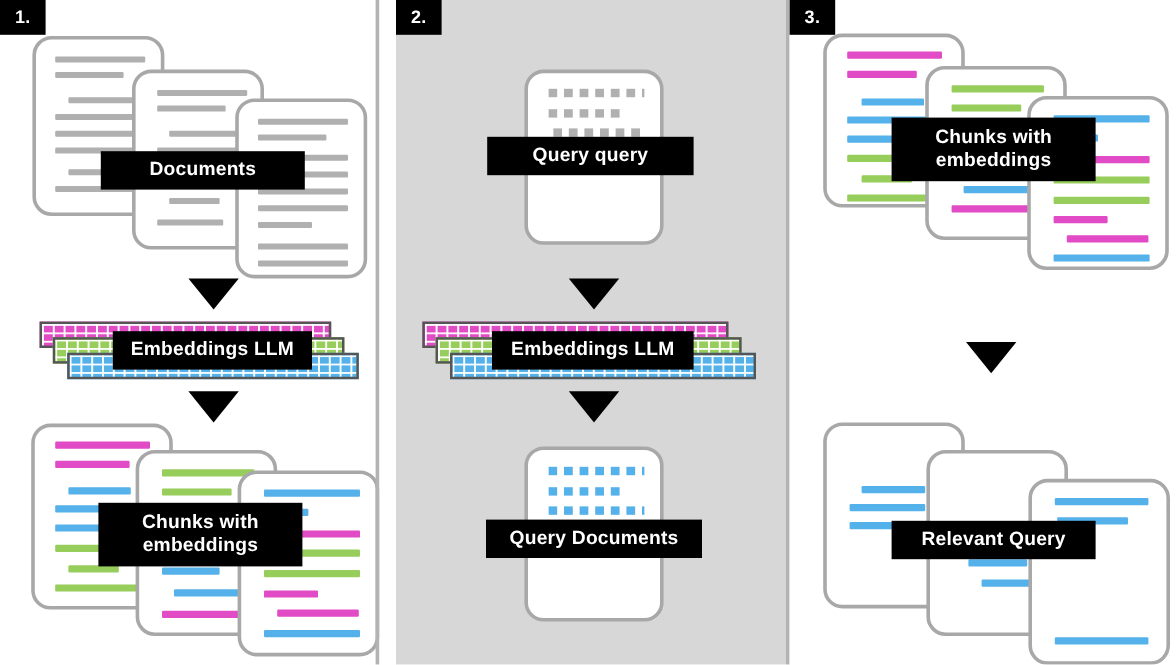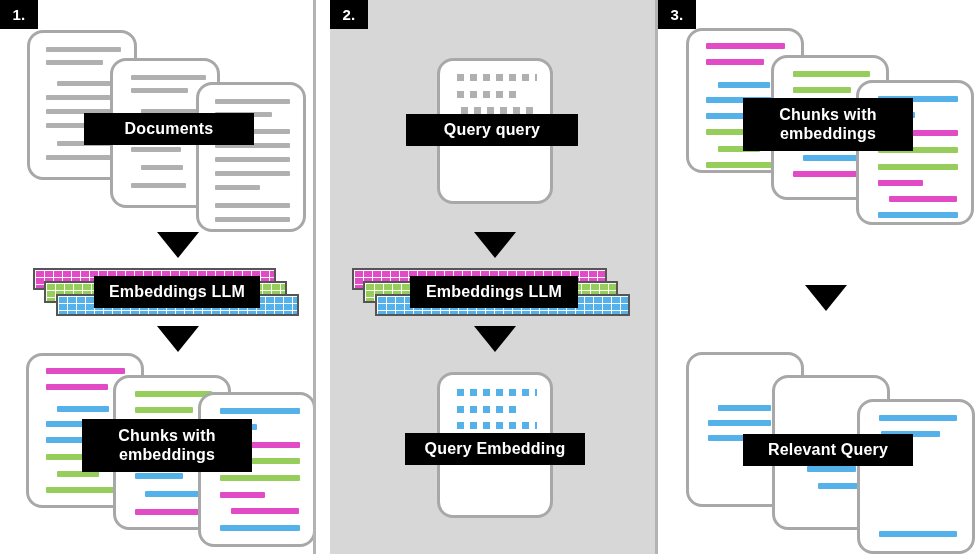"Documents" div.ribbon { top: 113px -> 126px }
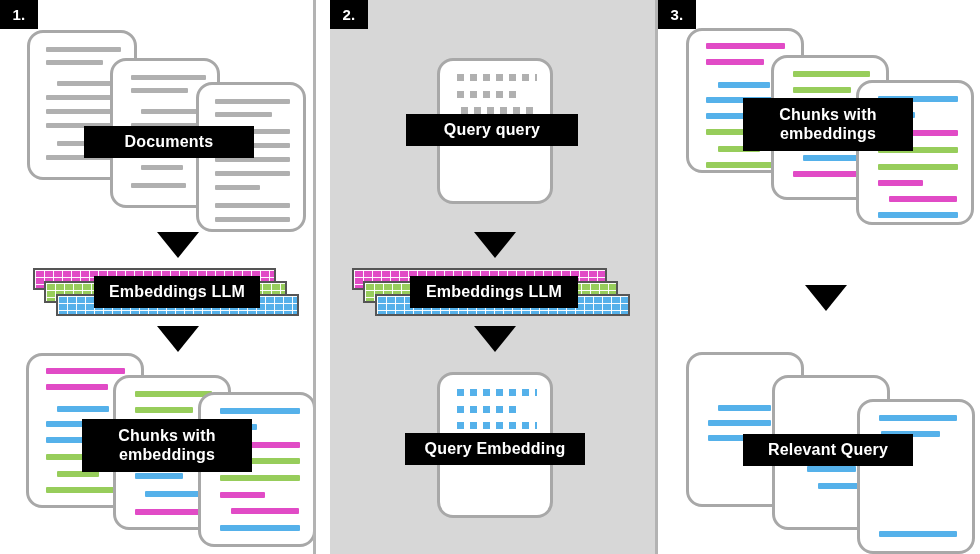"Query Embedding" div.ribbon { text: Embedding -> Documents }
